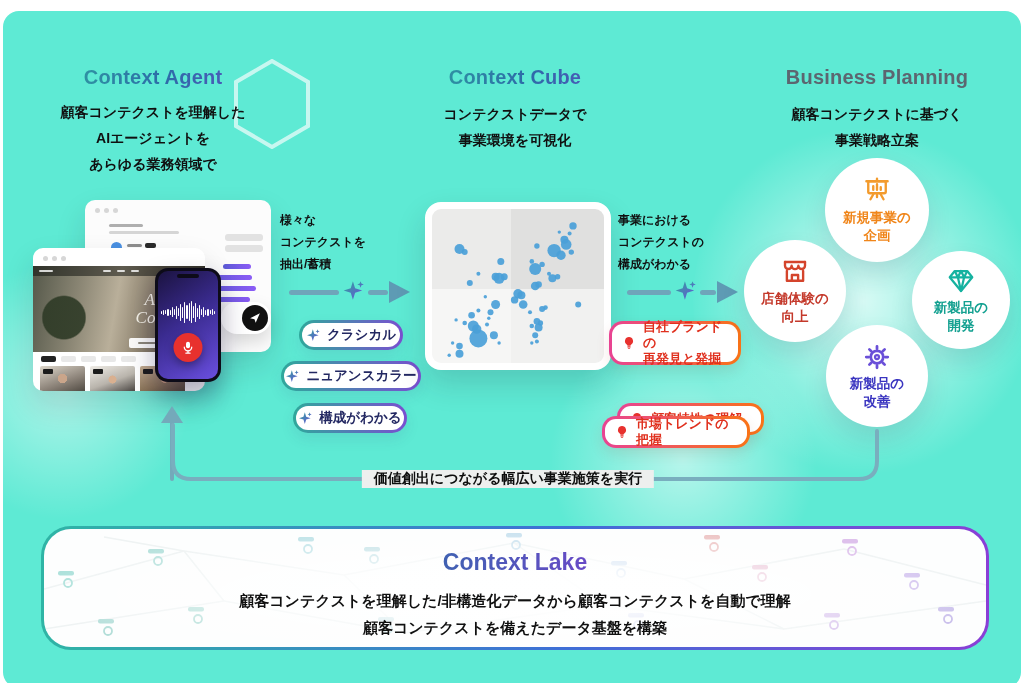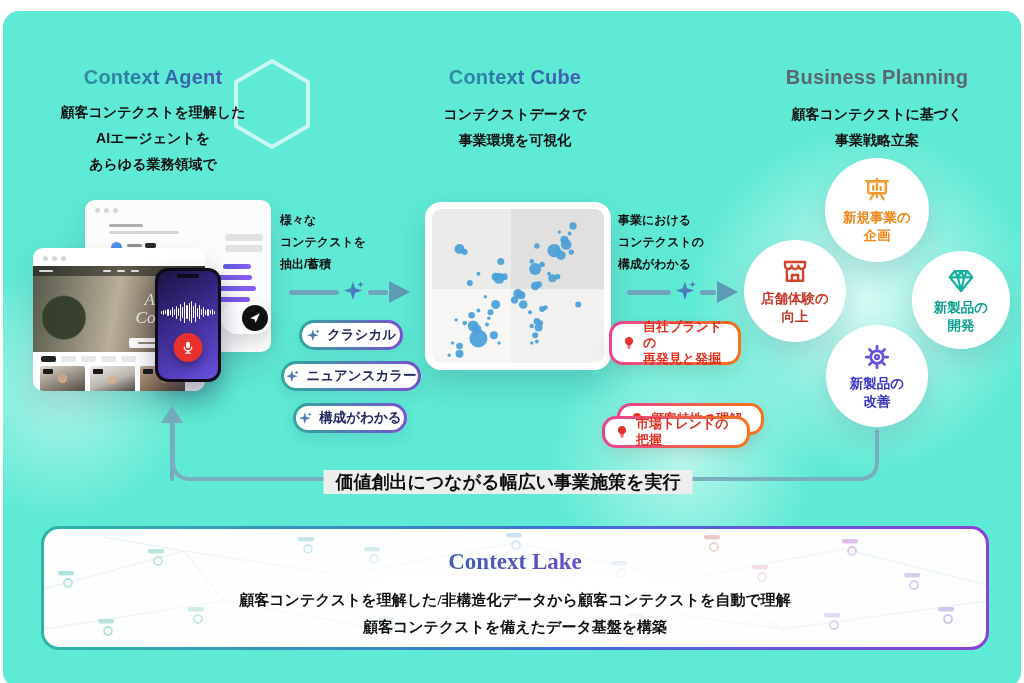"価値創出につながる幅広い事業施策を実行" .loop-label { font-size: 18px -> 14px }
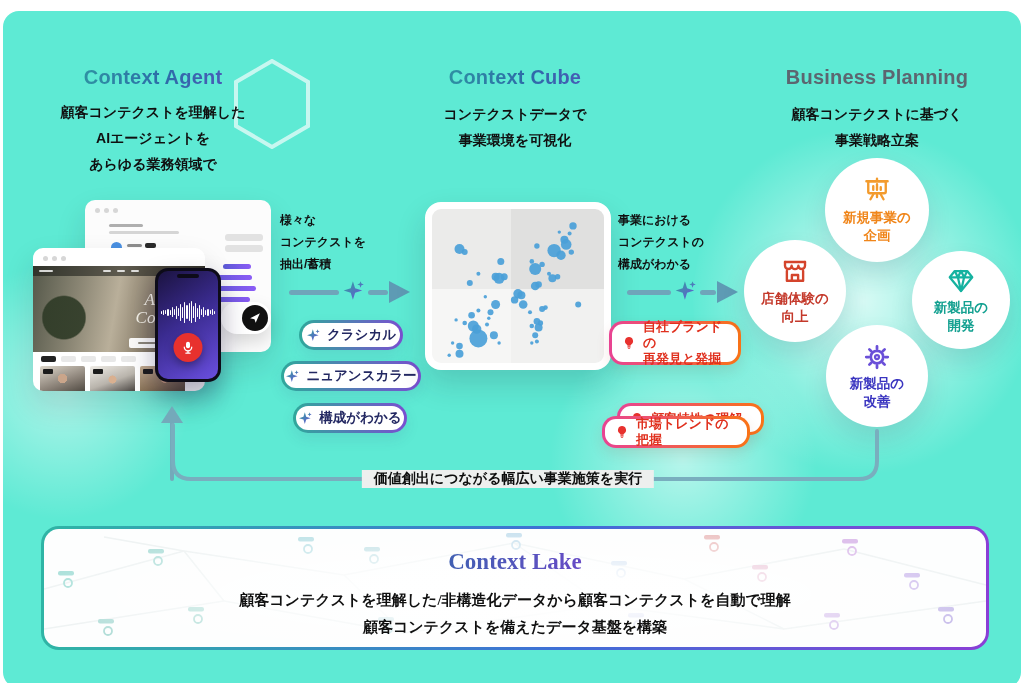"Context Lake" .lake { border-radius: 18px -> 30px; font-family: Liberation Serif, serif -> none }
